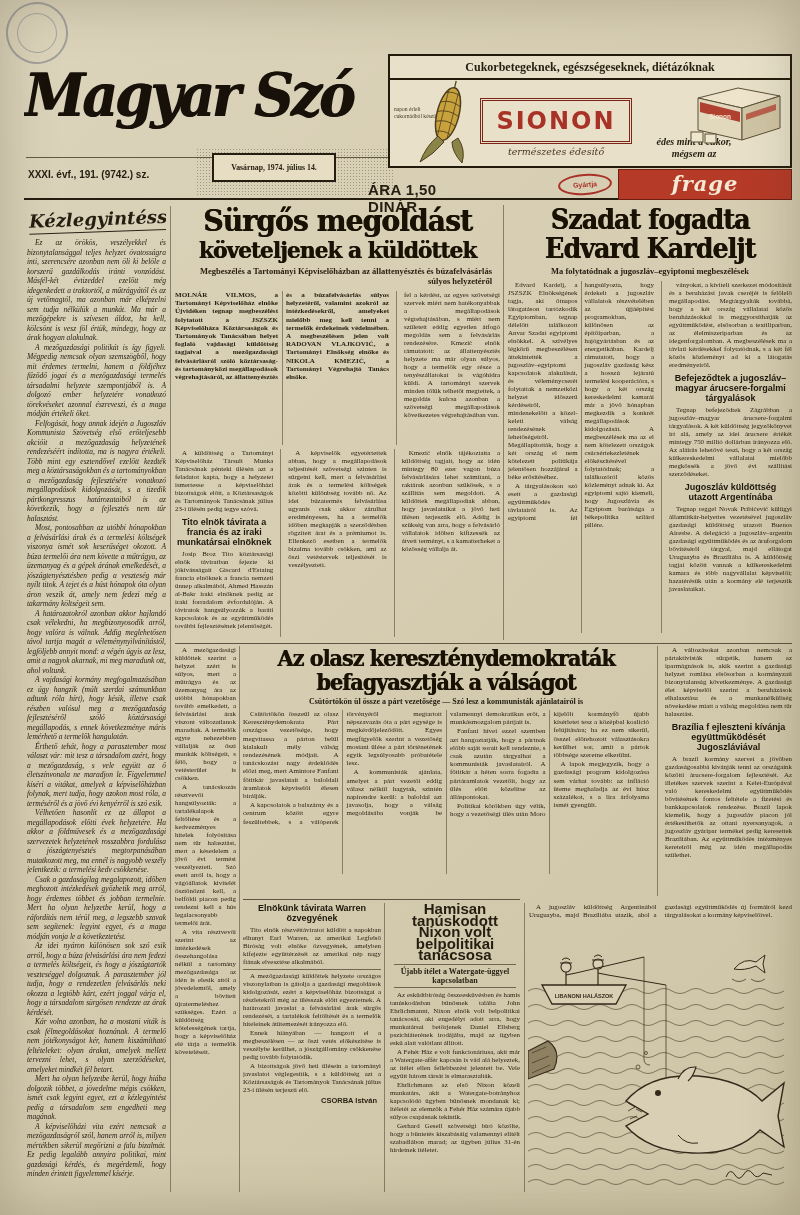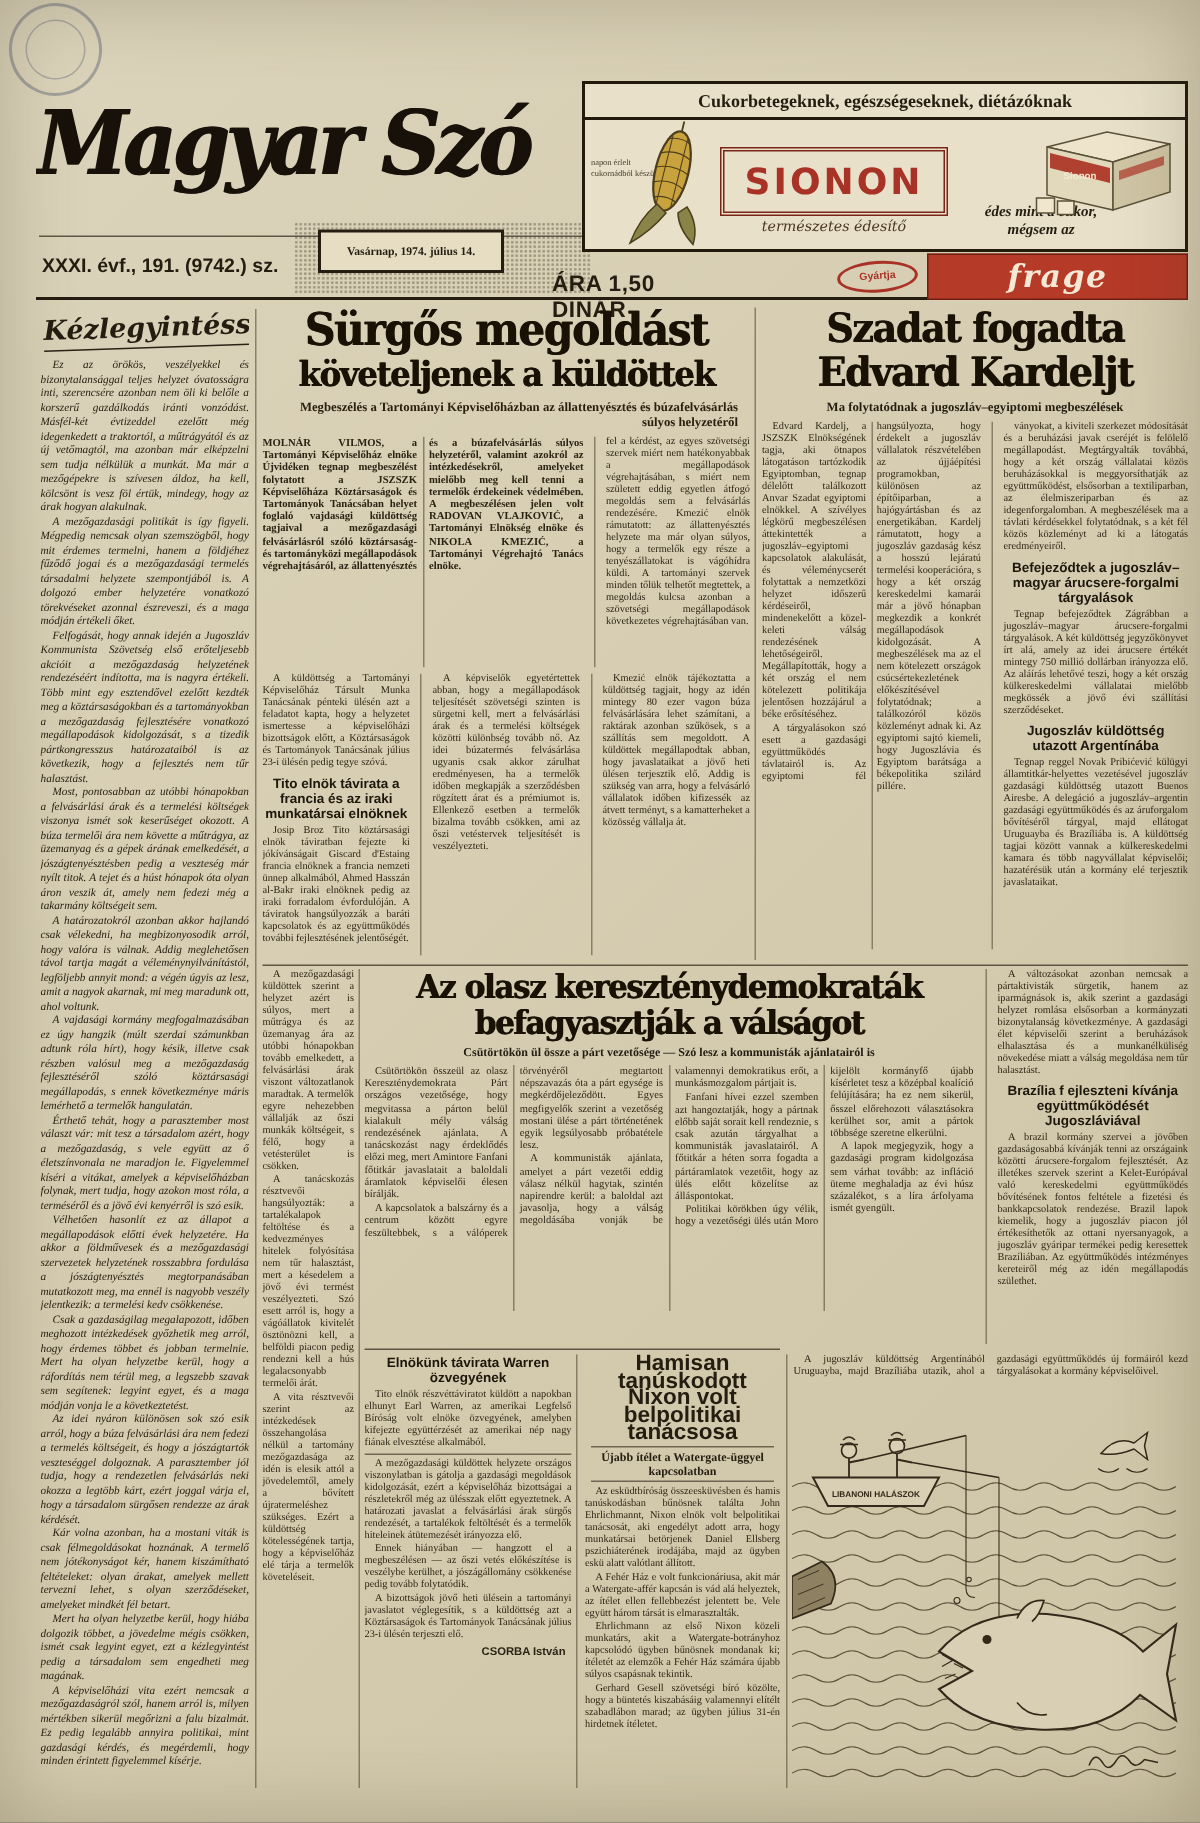"XXXI. évf., 191. (9742.) sz." .issue { font-size: 13px -> 10px }
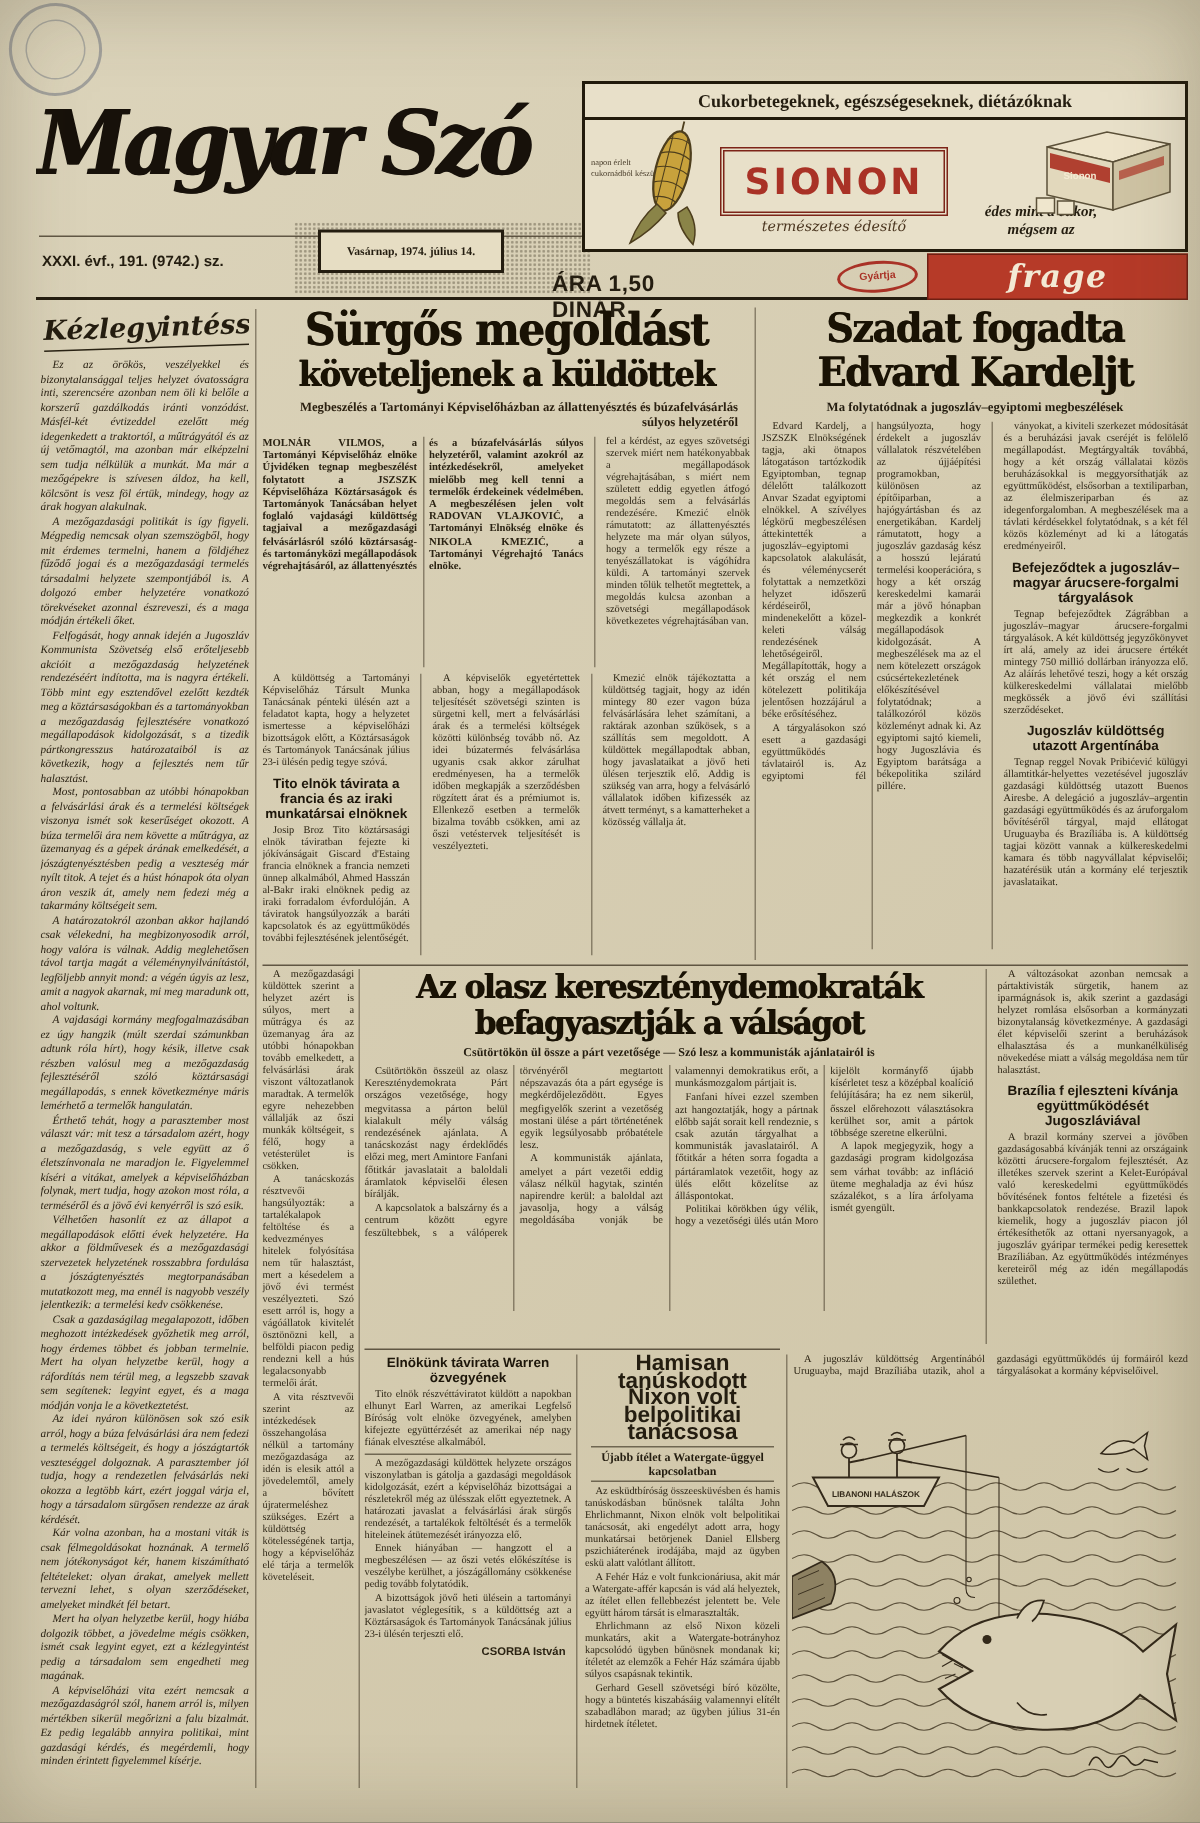"Csütörtökön összeül az olasz" p { text: ajánlata -> módjait }
